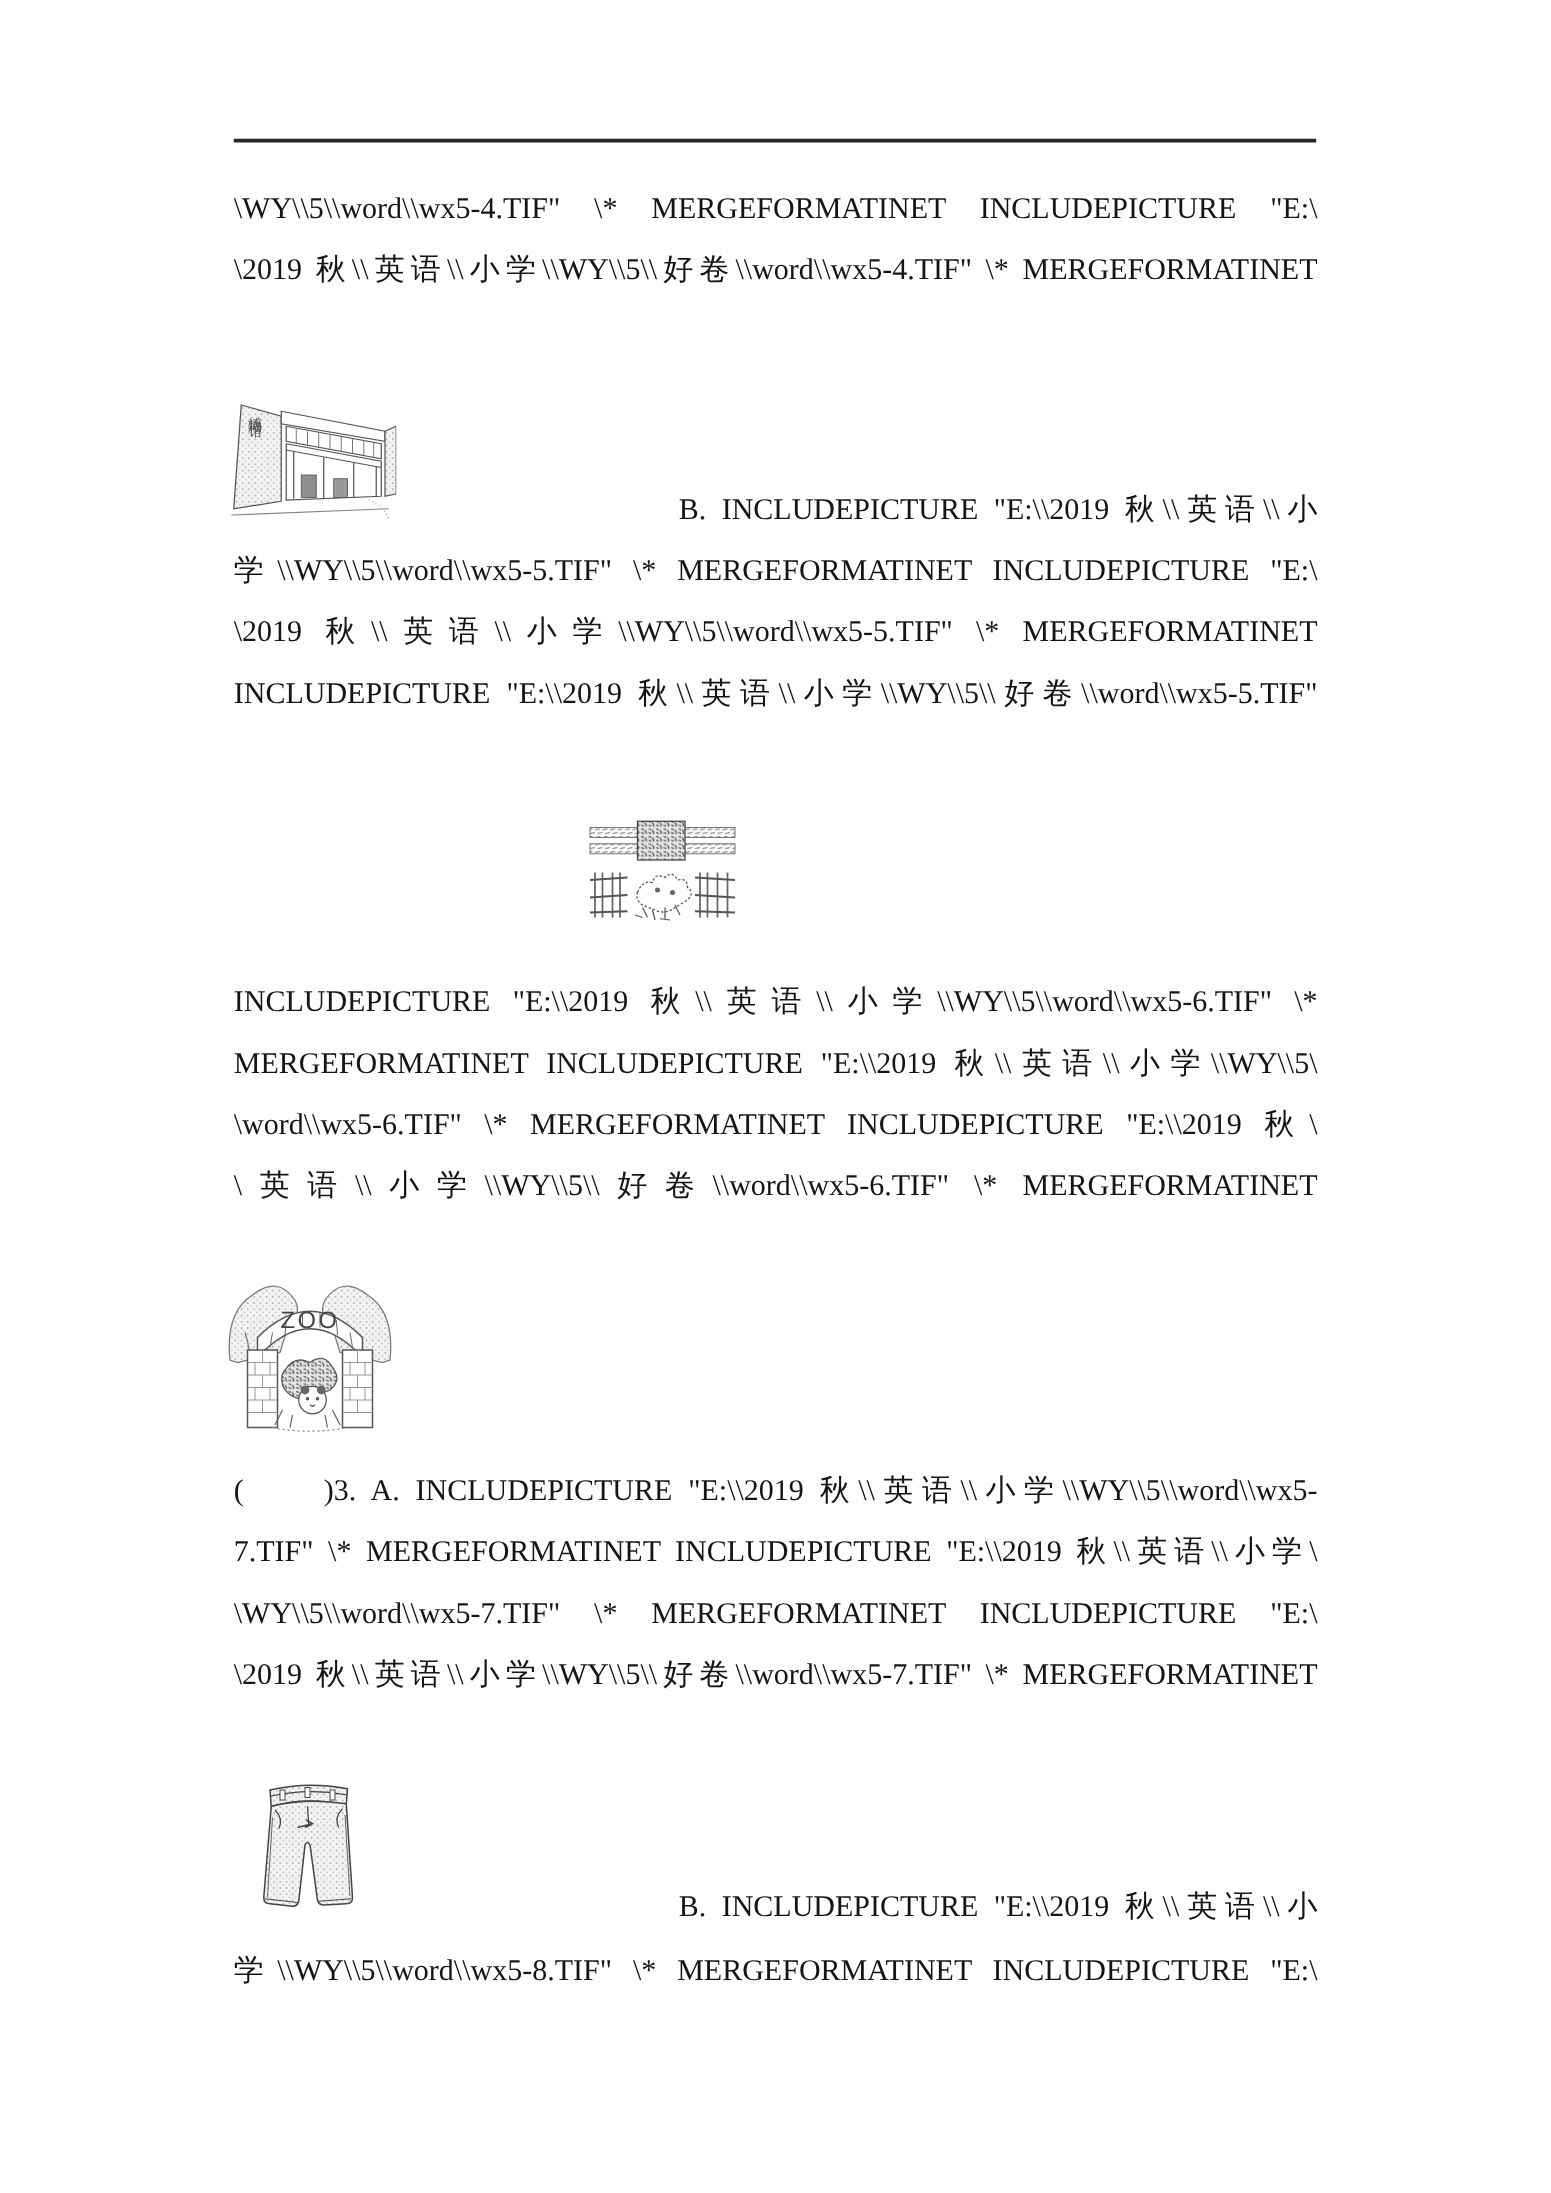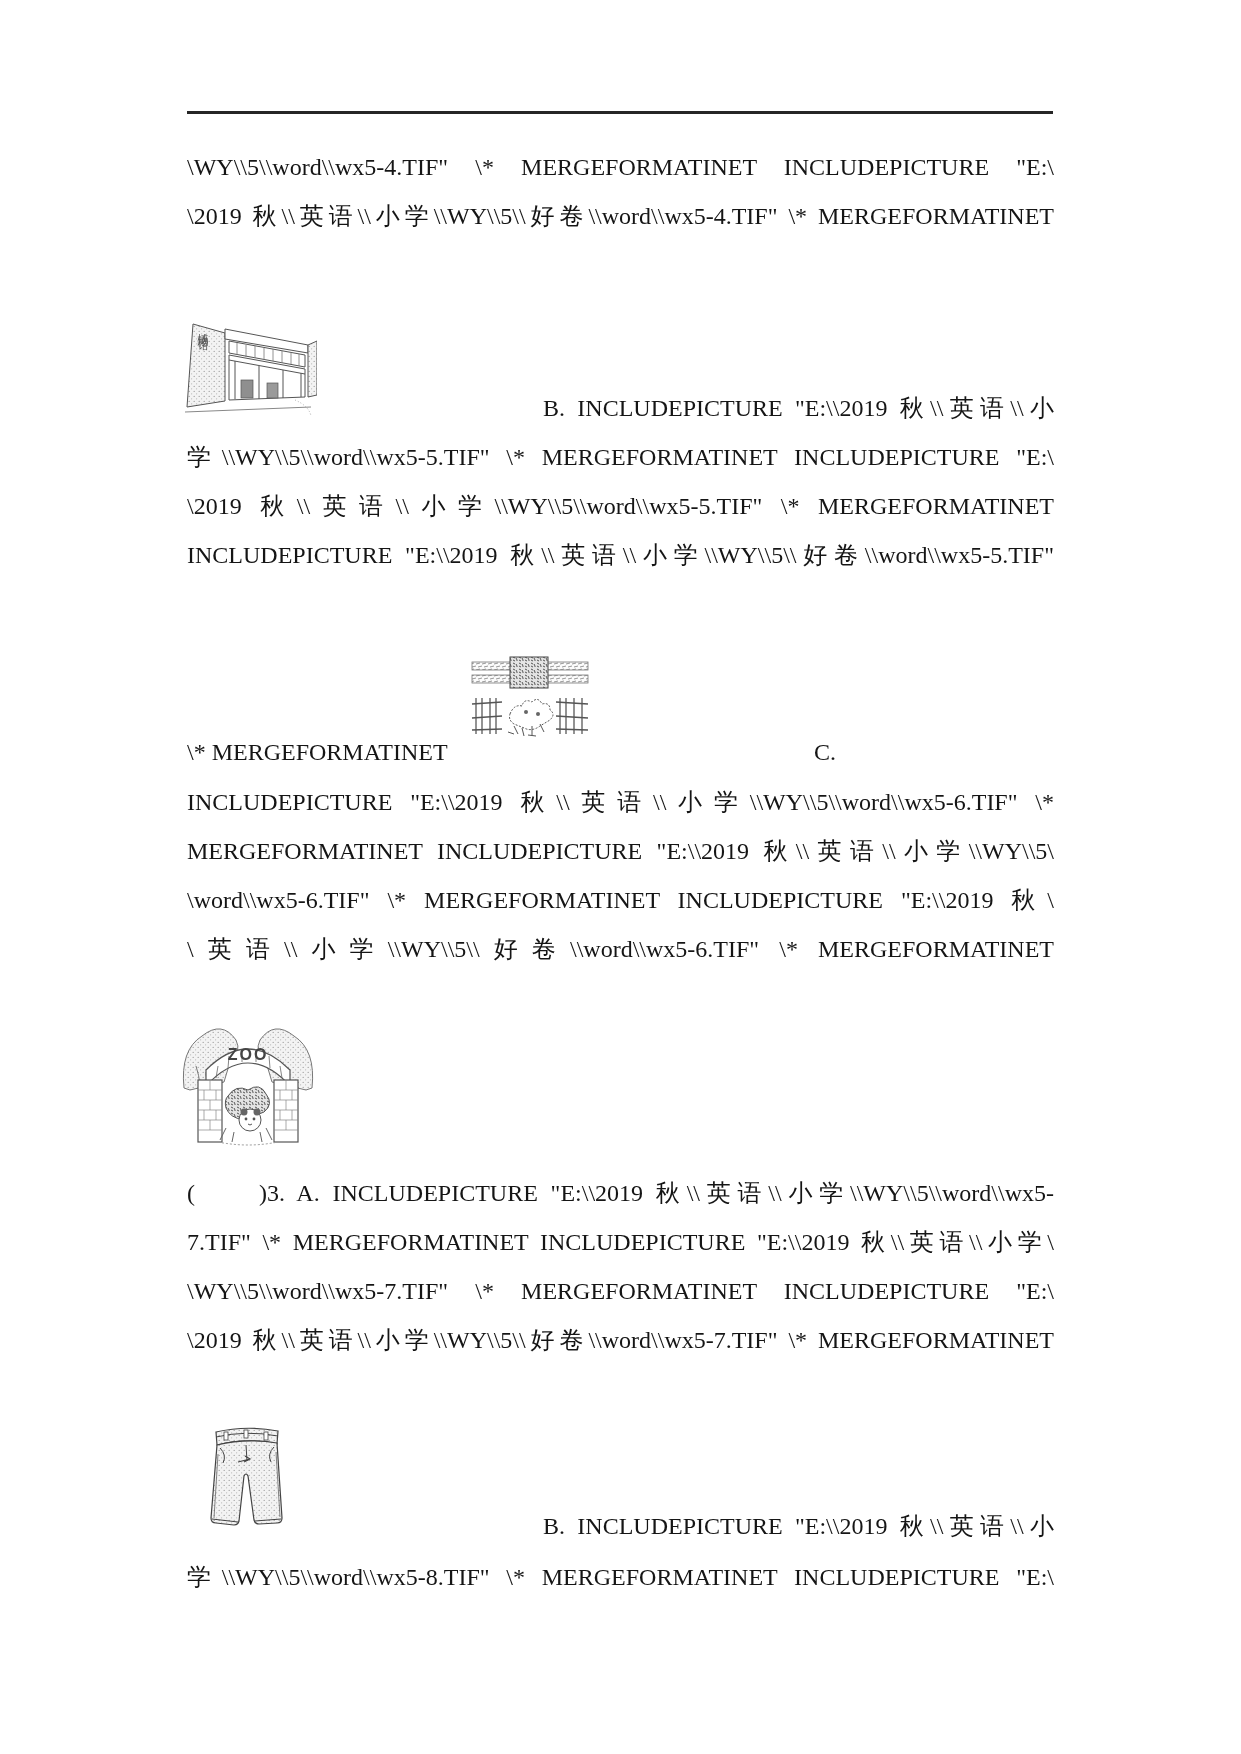"\* MERGEFORMATINET" div.line { html: <div> <span>\* MERGEFORMATINET</span> <span>C.</span> </div> -> none }
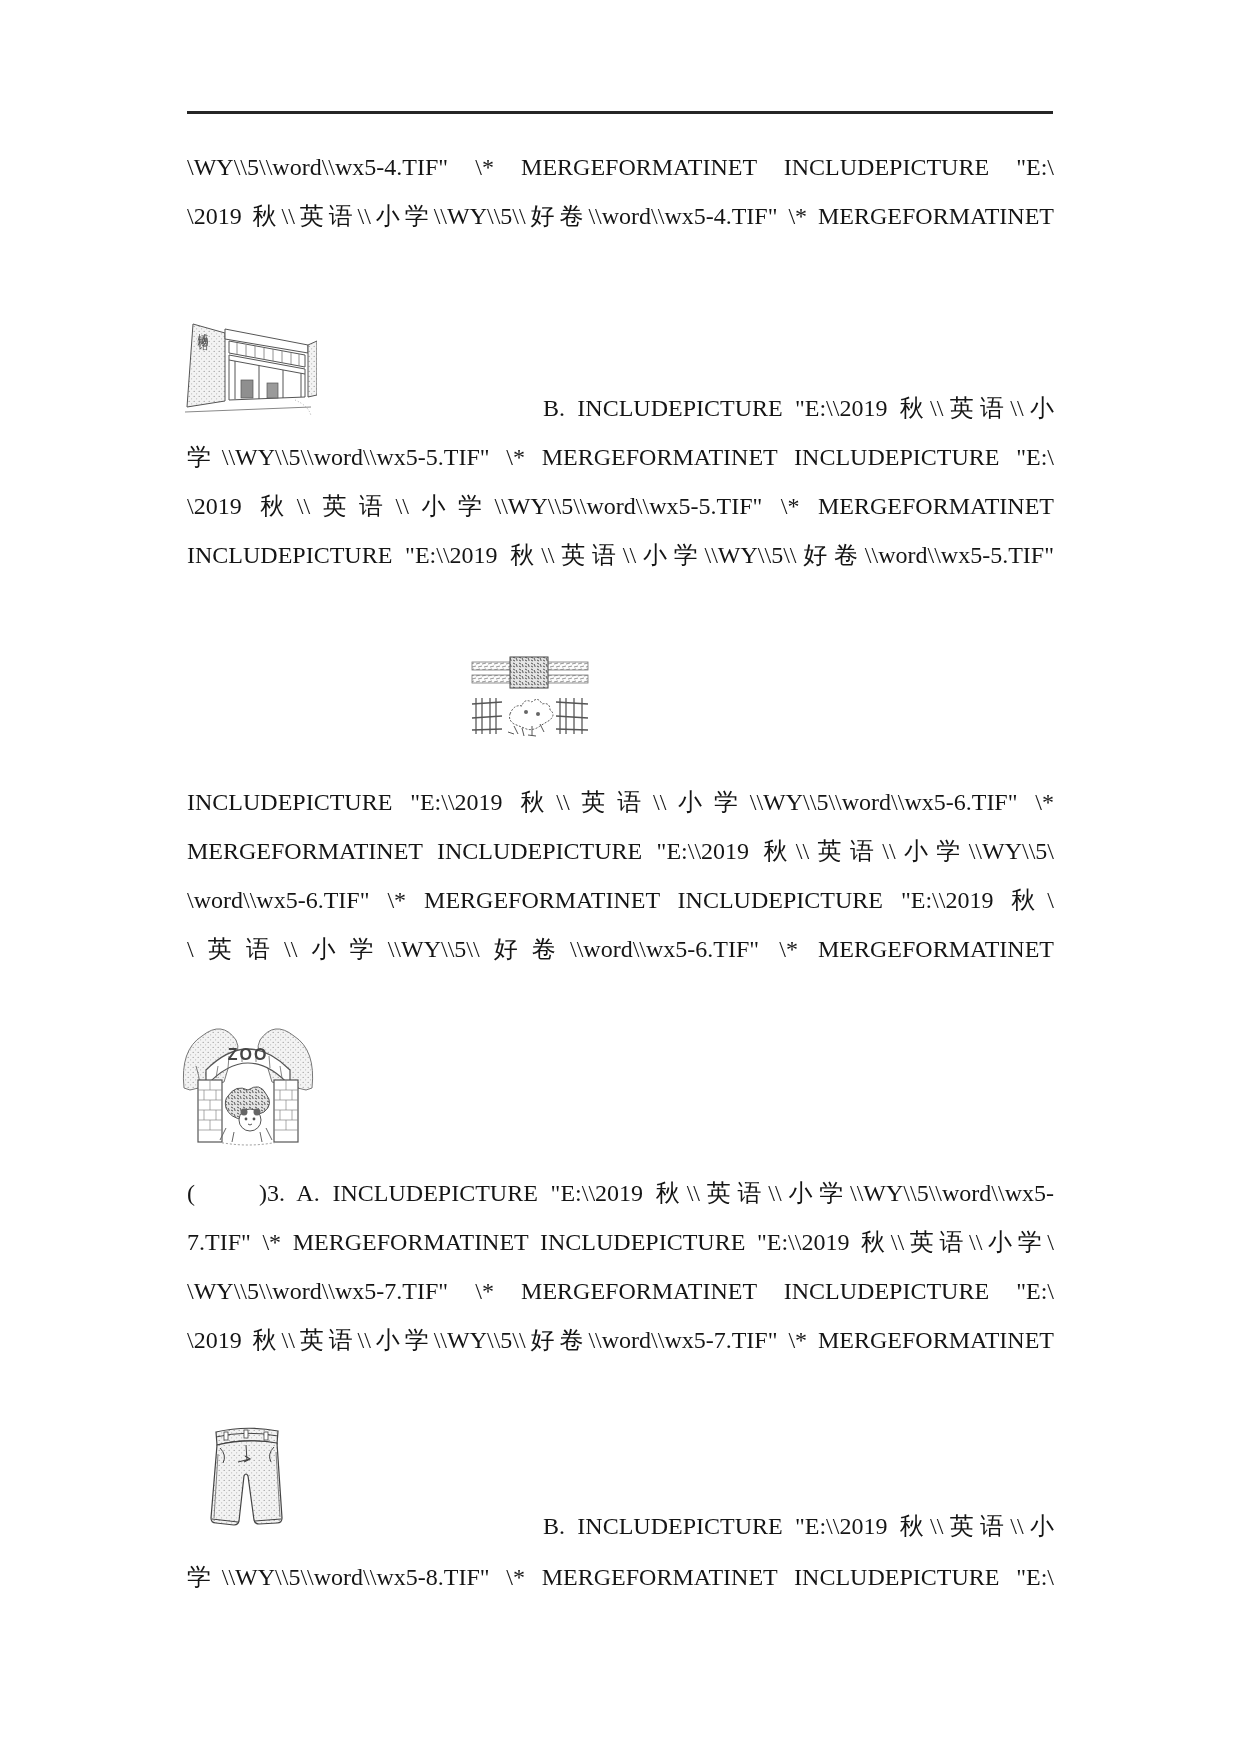"ZOO" .zoo-label { font-size: 16px -> 19px; font-weight: bold -> normal }
